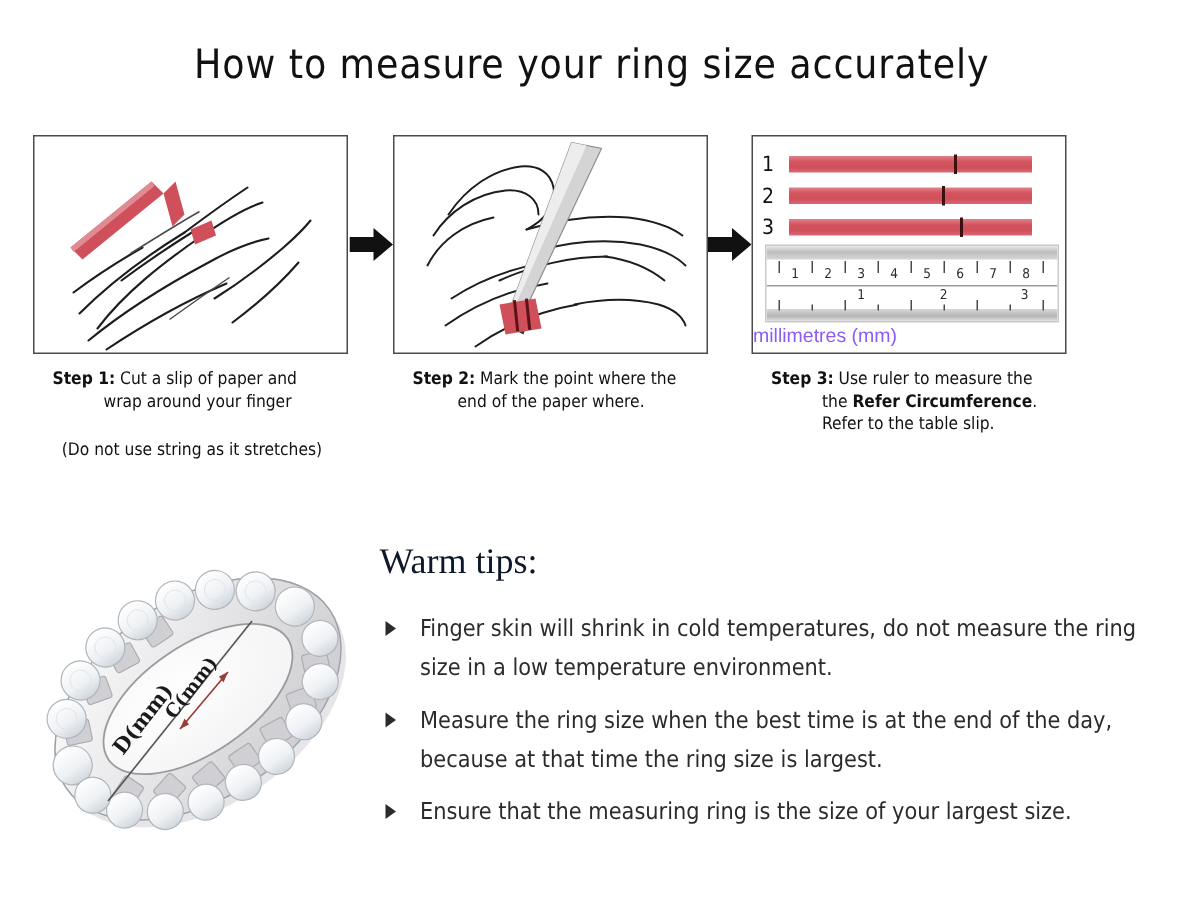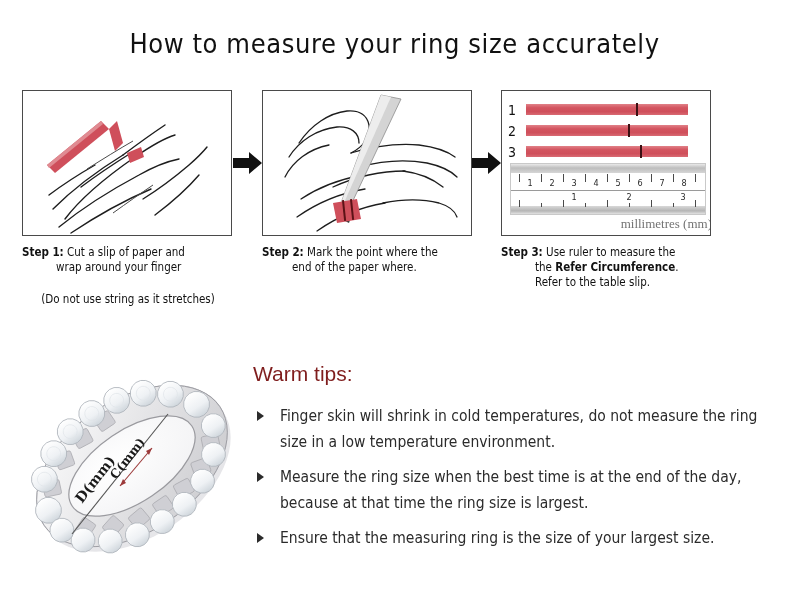"millimetres (mm)" .mm-label { color: #737373 -> #8b5cf6; font-family: Liberation Serif, serif -> Liberation Sans, sans-serif; text-align: right -> left }
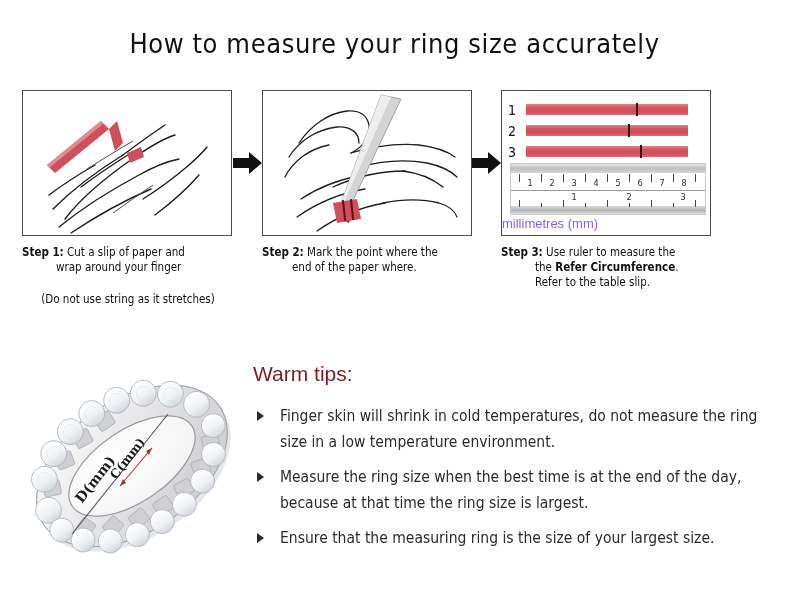"Step 1: Cut a slip" .step-caption { margin-left: none -> 13px }
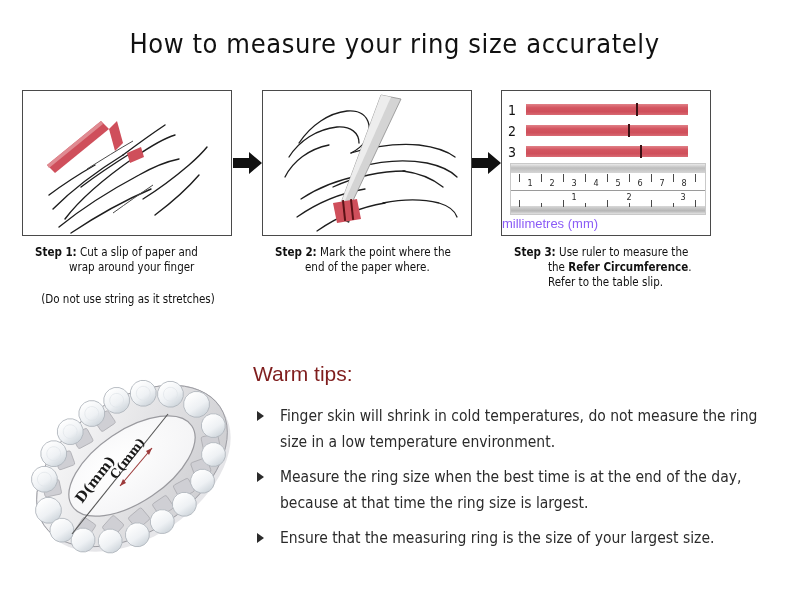"Warm tips:" #tips-heading { color: #7f1d1d -> #0f172a; font-family: Liberation Sans, sans-serif -> Liberation Serif, serif; font-size: 21px -> 24px }
